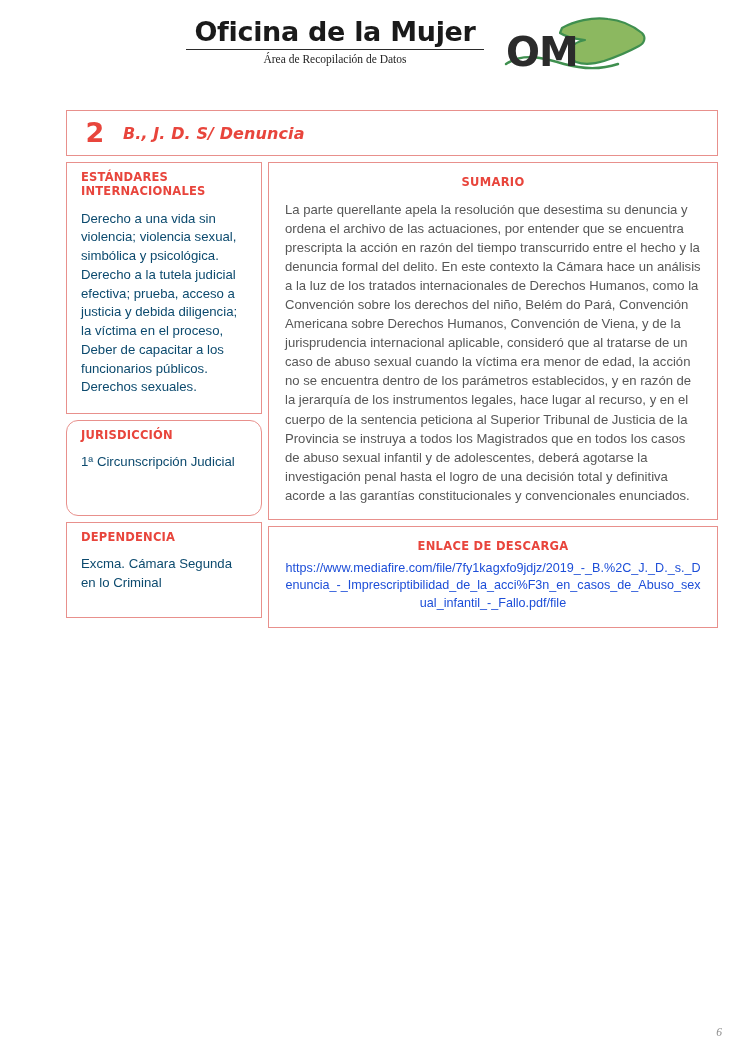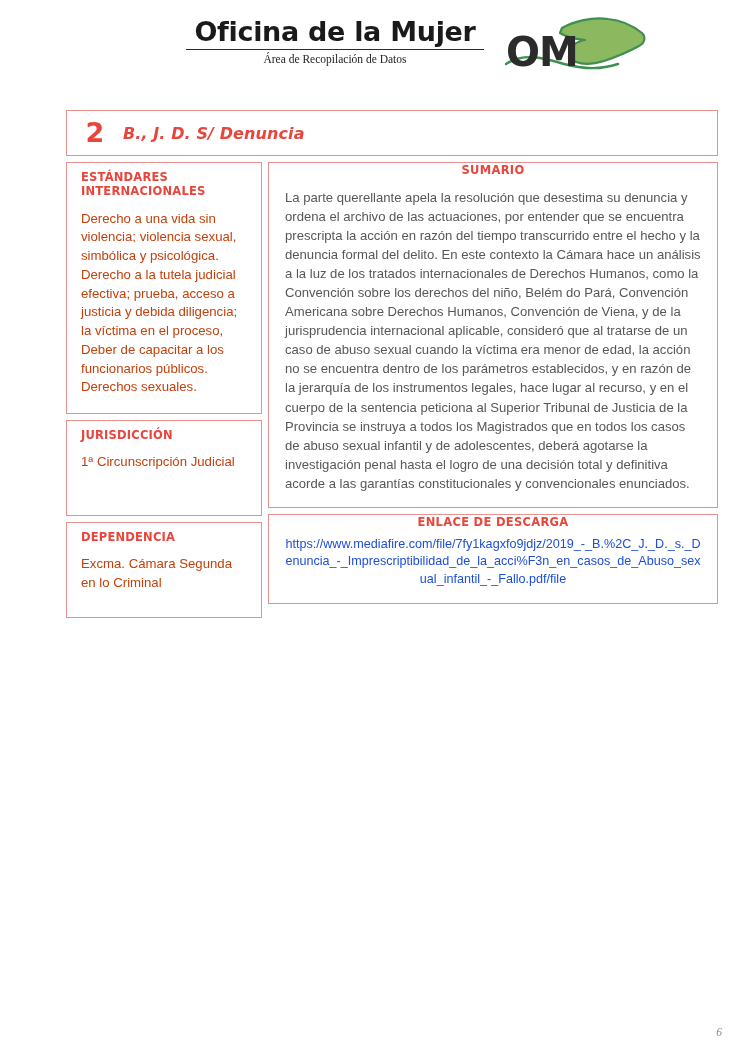"SUMARIO" .content-panel { padding: 0 16px 14px 16px -> 12px 16px 14px 16px }
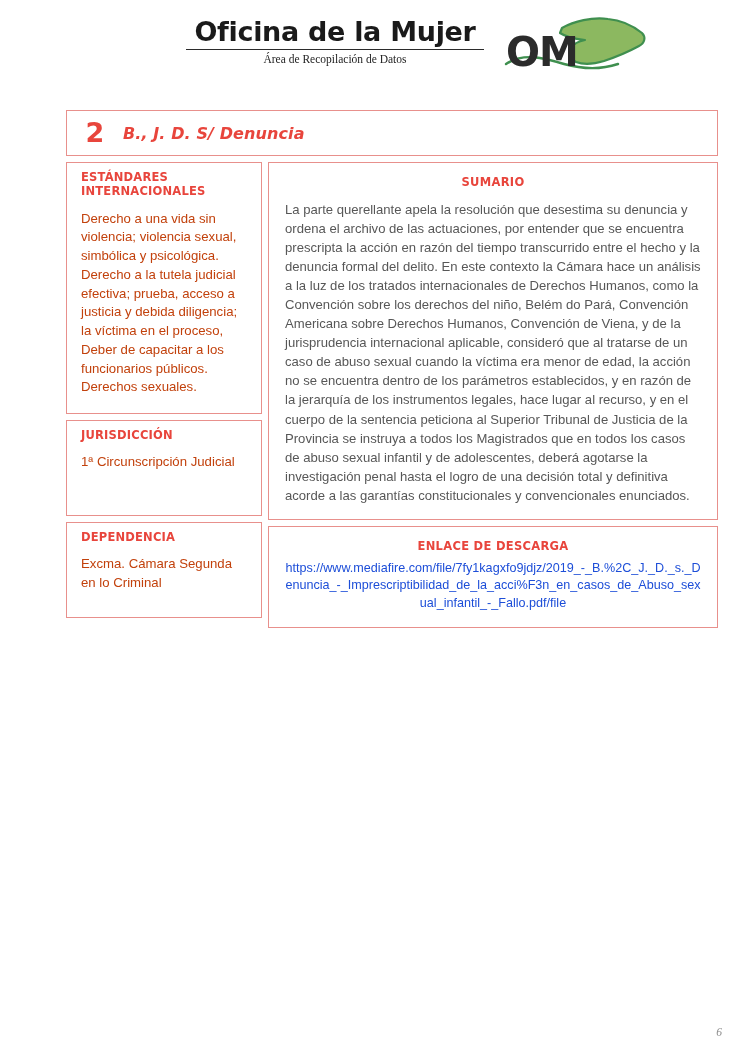"Derecho a una vida sin" .meta-text { color: #c2410c -> #0c4a6e }
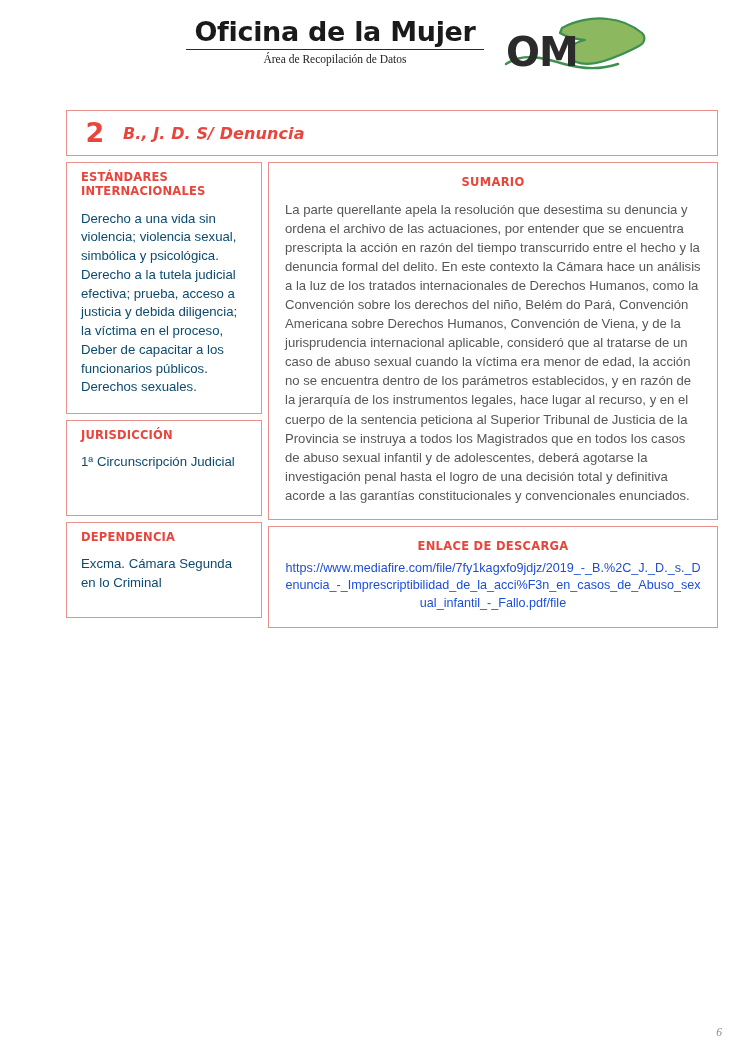"JURISDICCIÓN" .panel-jurisdiction { border-radius: none -> 12px }
